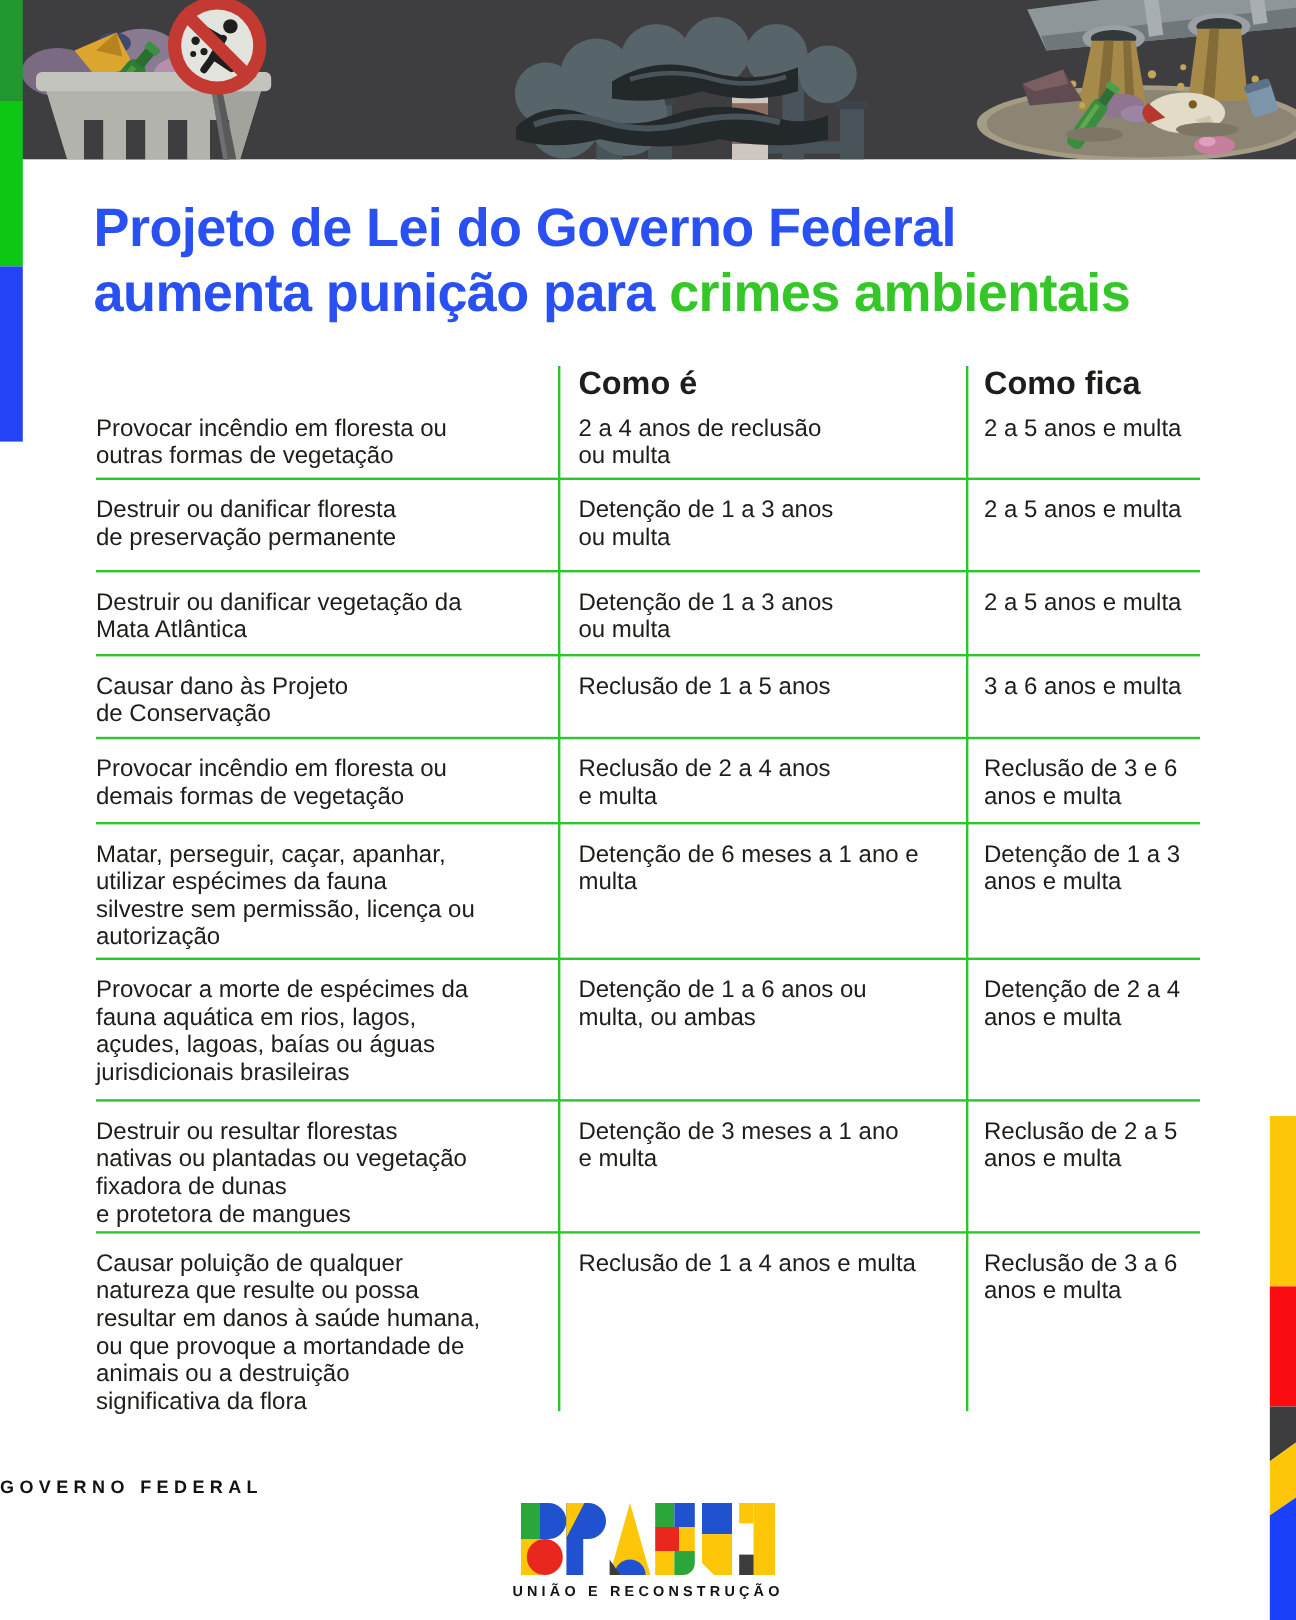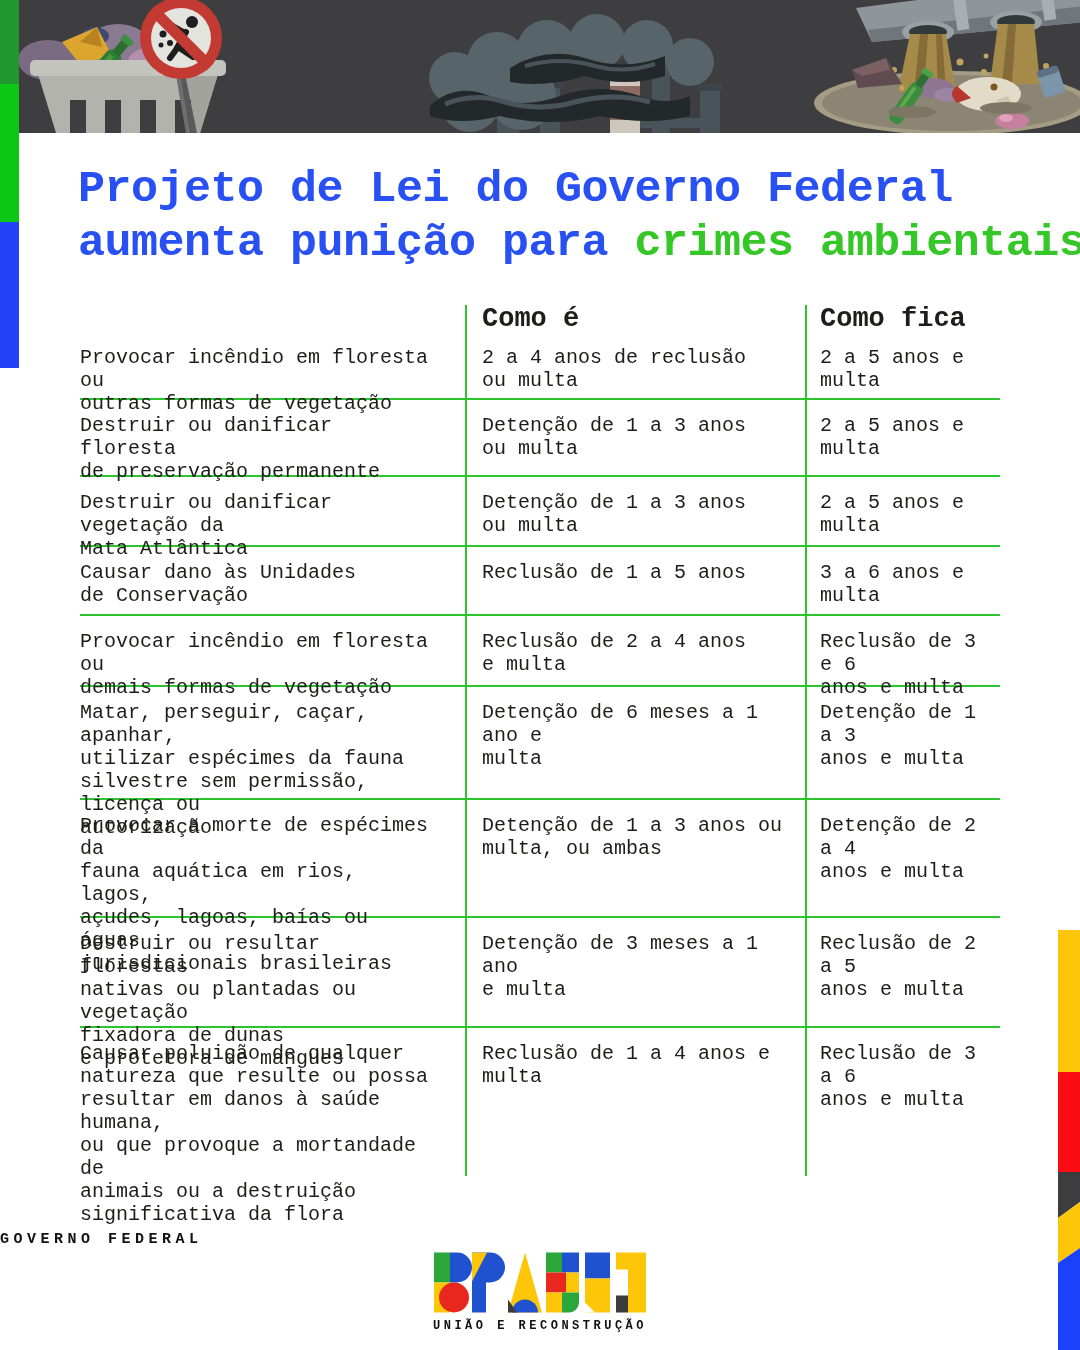"Projeto de Lei do Governo" .page { font-family: Liberation Mono, monospace -> Liberation Sans, sans-serif }
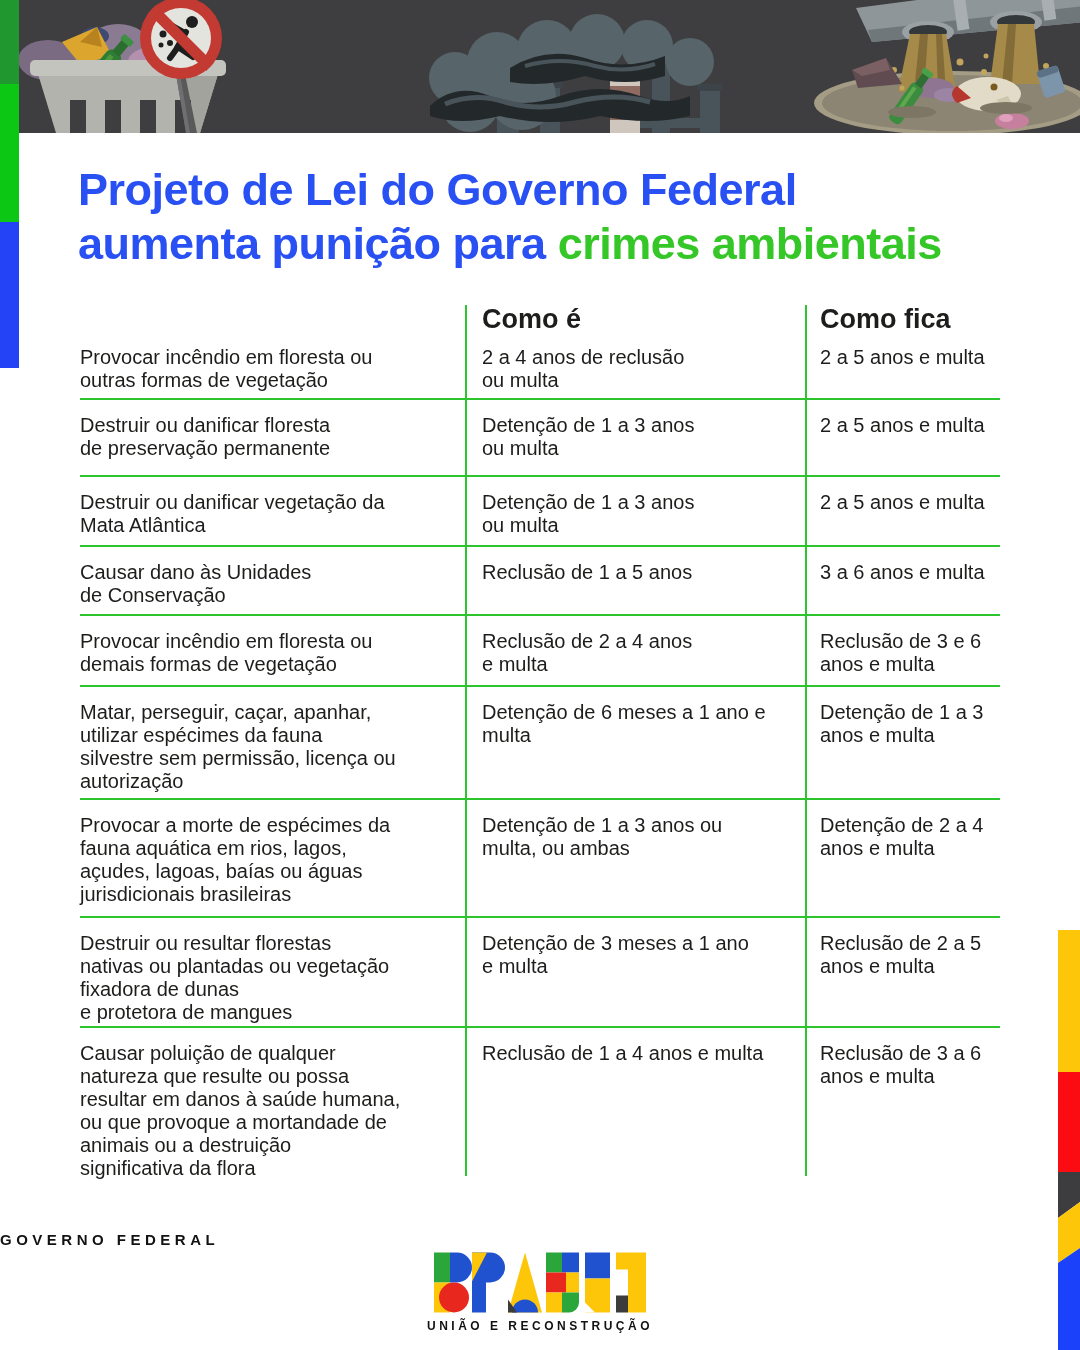"Causar dano às Unidades" div.c1 { text: Unidades -> Projeto }
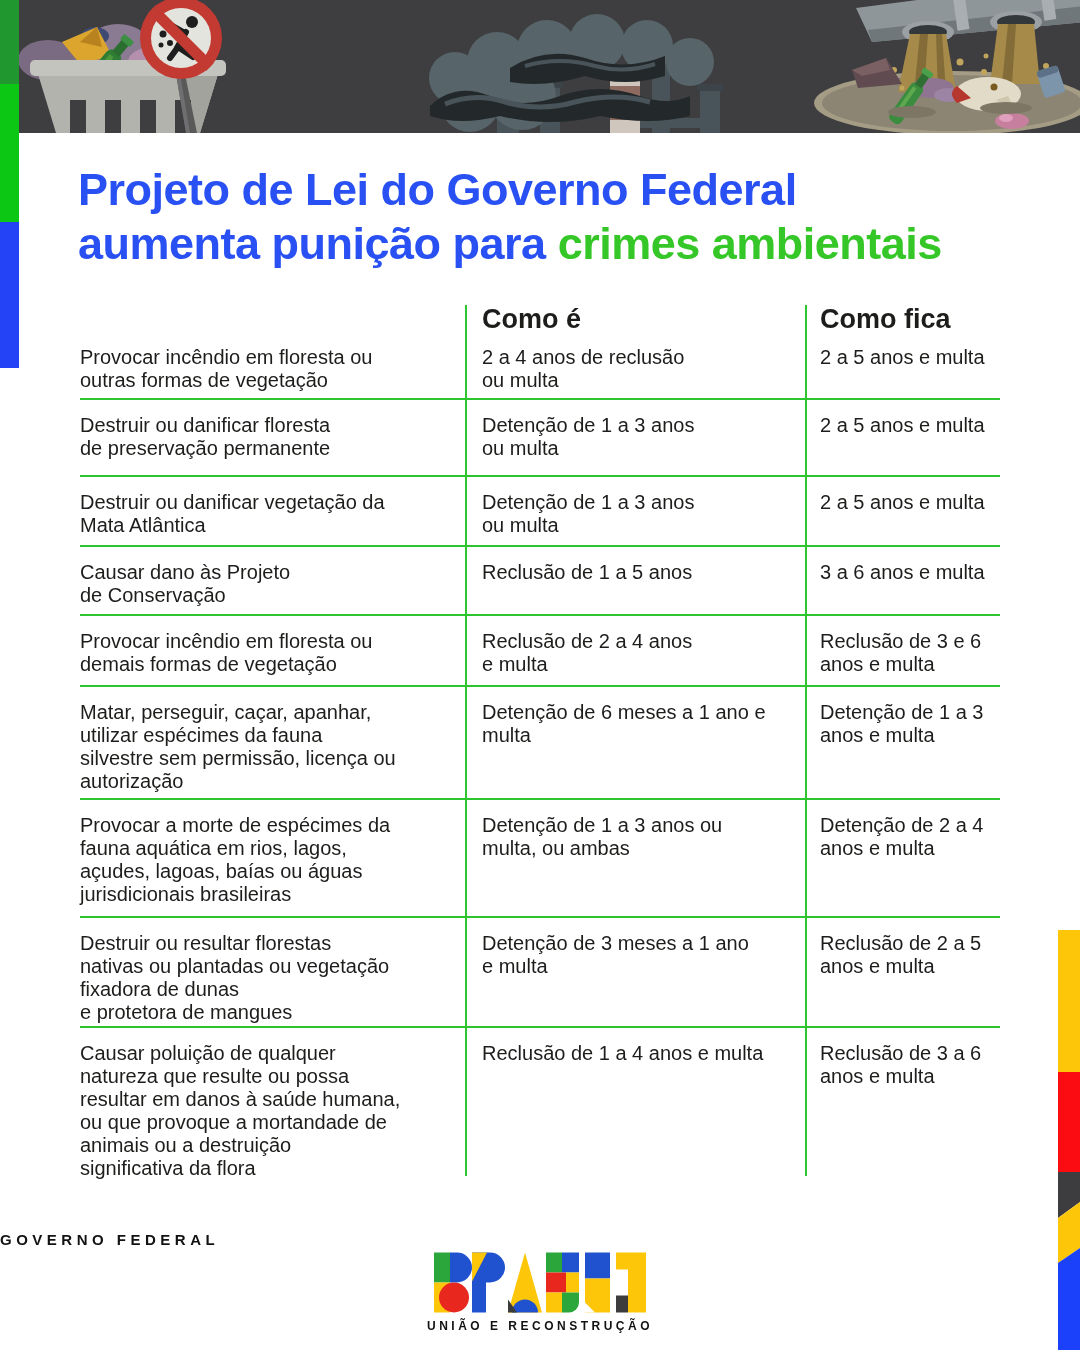"Detenção de 1 a 3 anos ou" div.c2 { text: 3 -> 6 }
